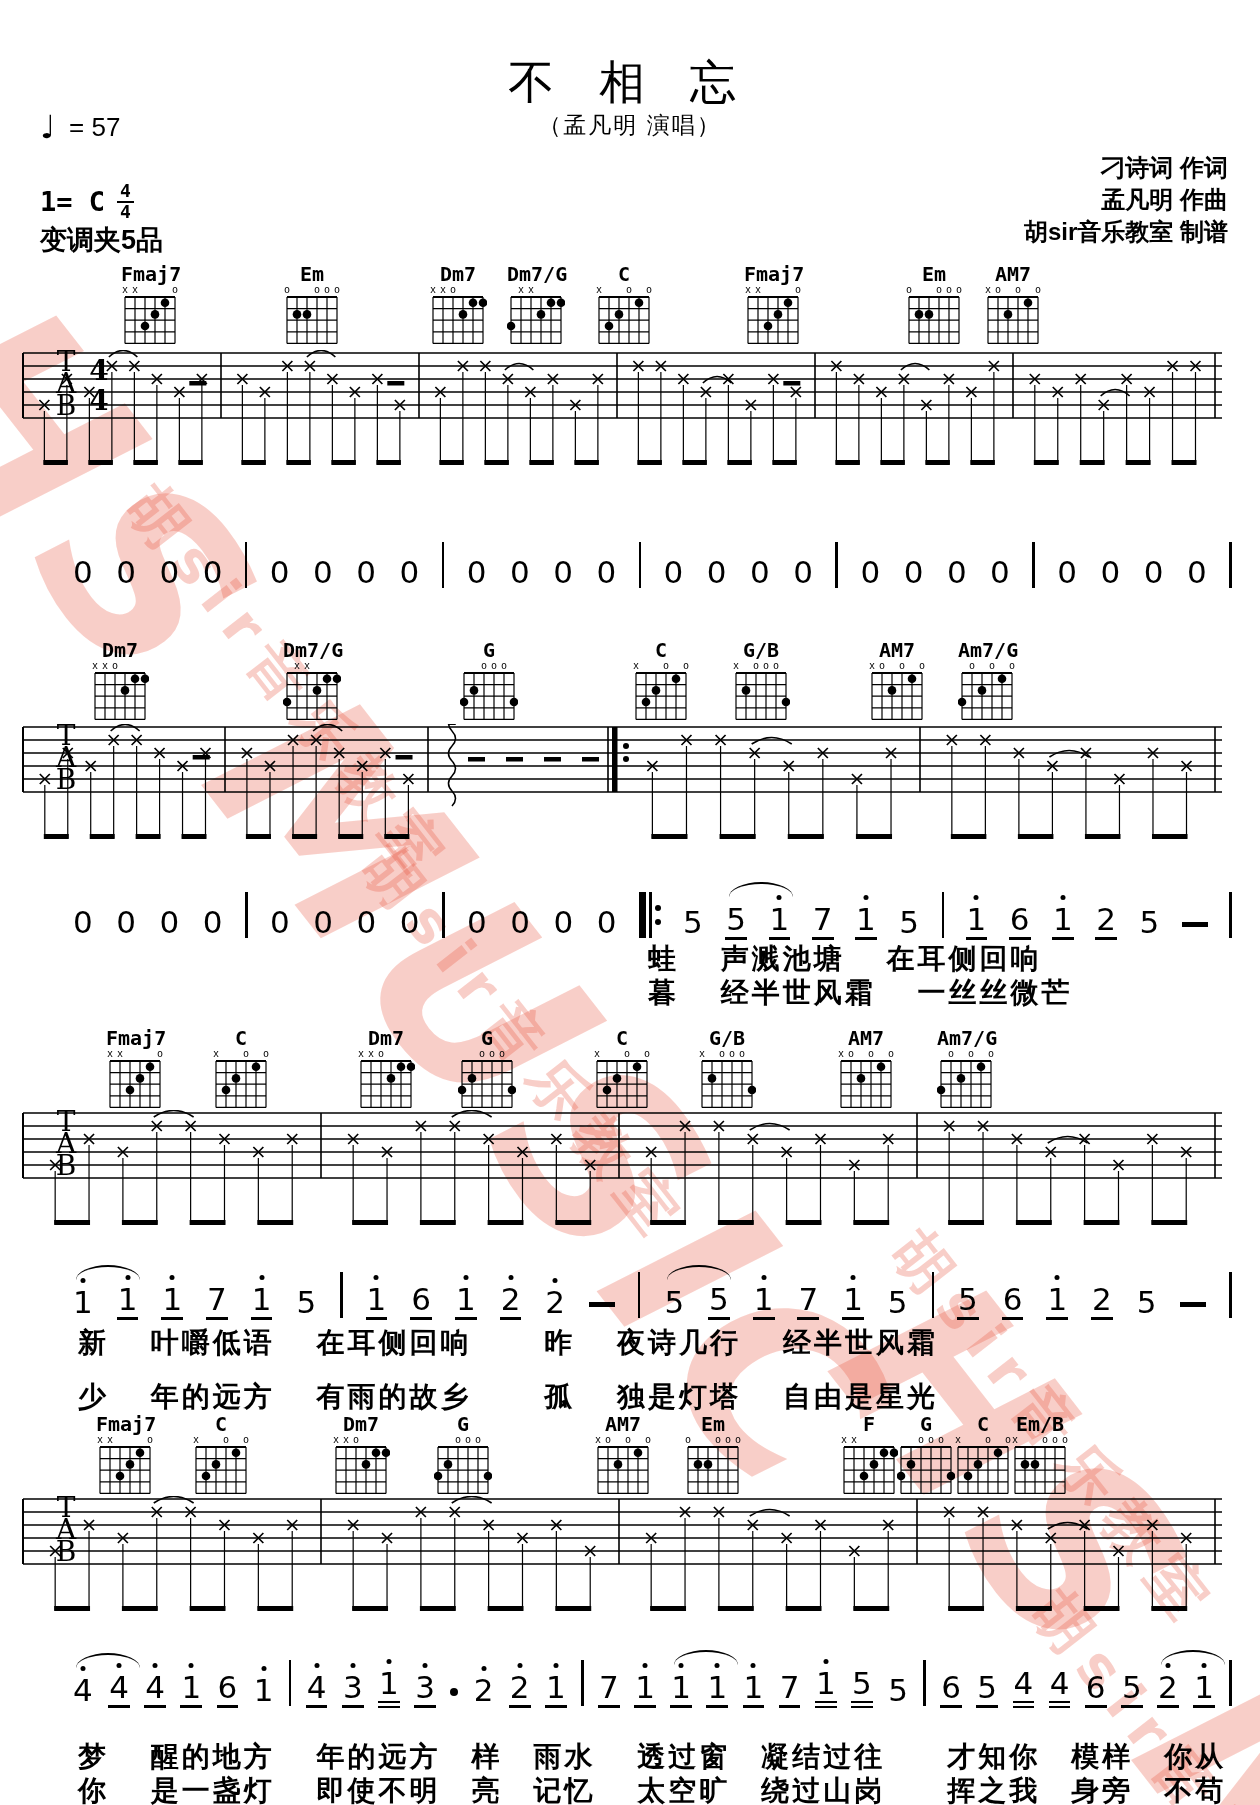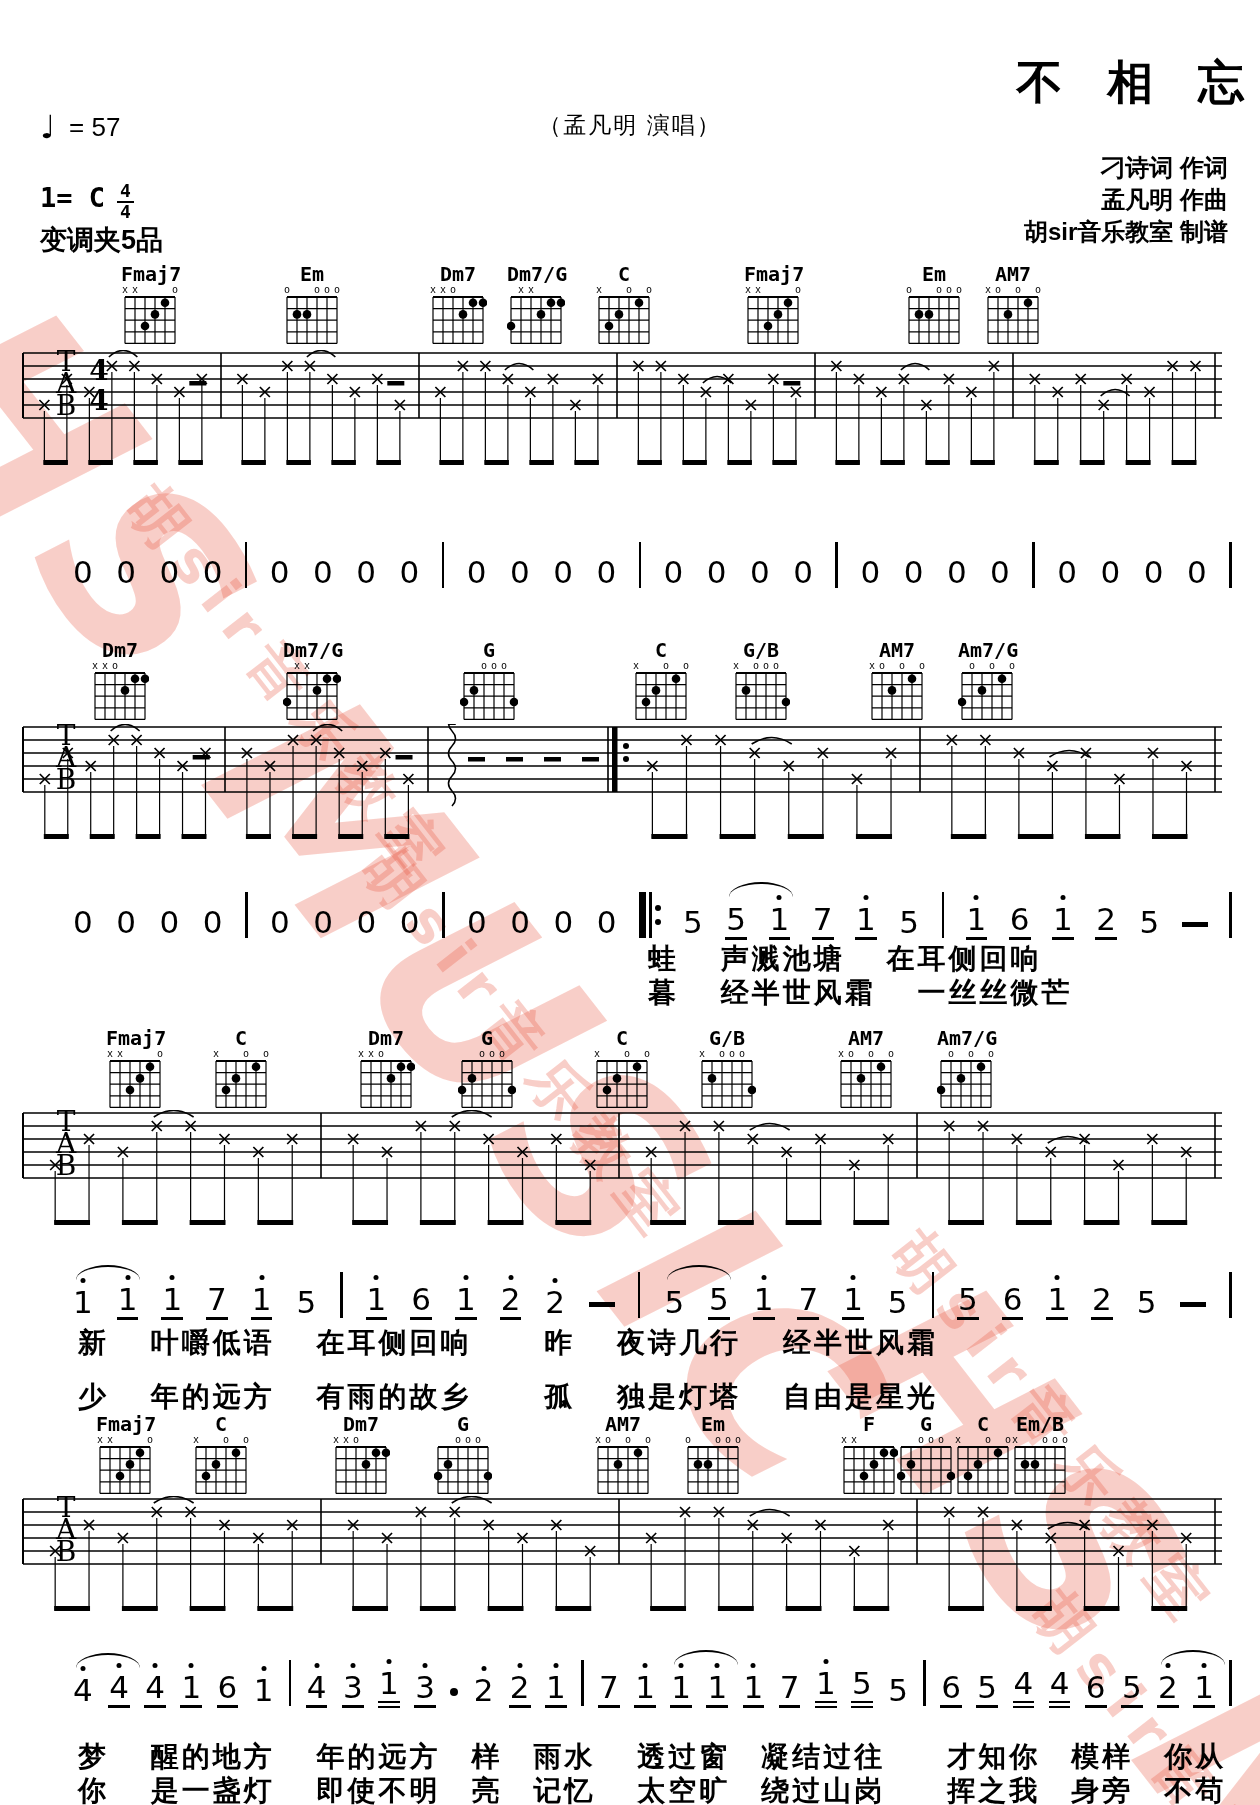"不 相 忘" .title { font-weight: bold -> normal; text-align: right -> center }
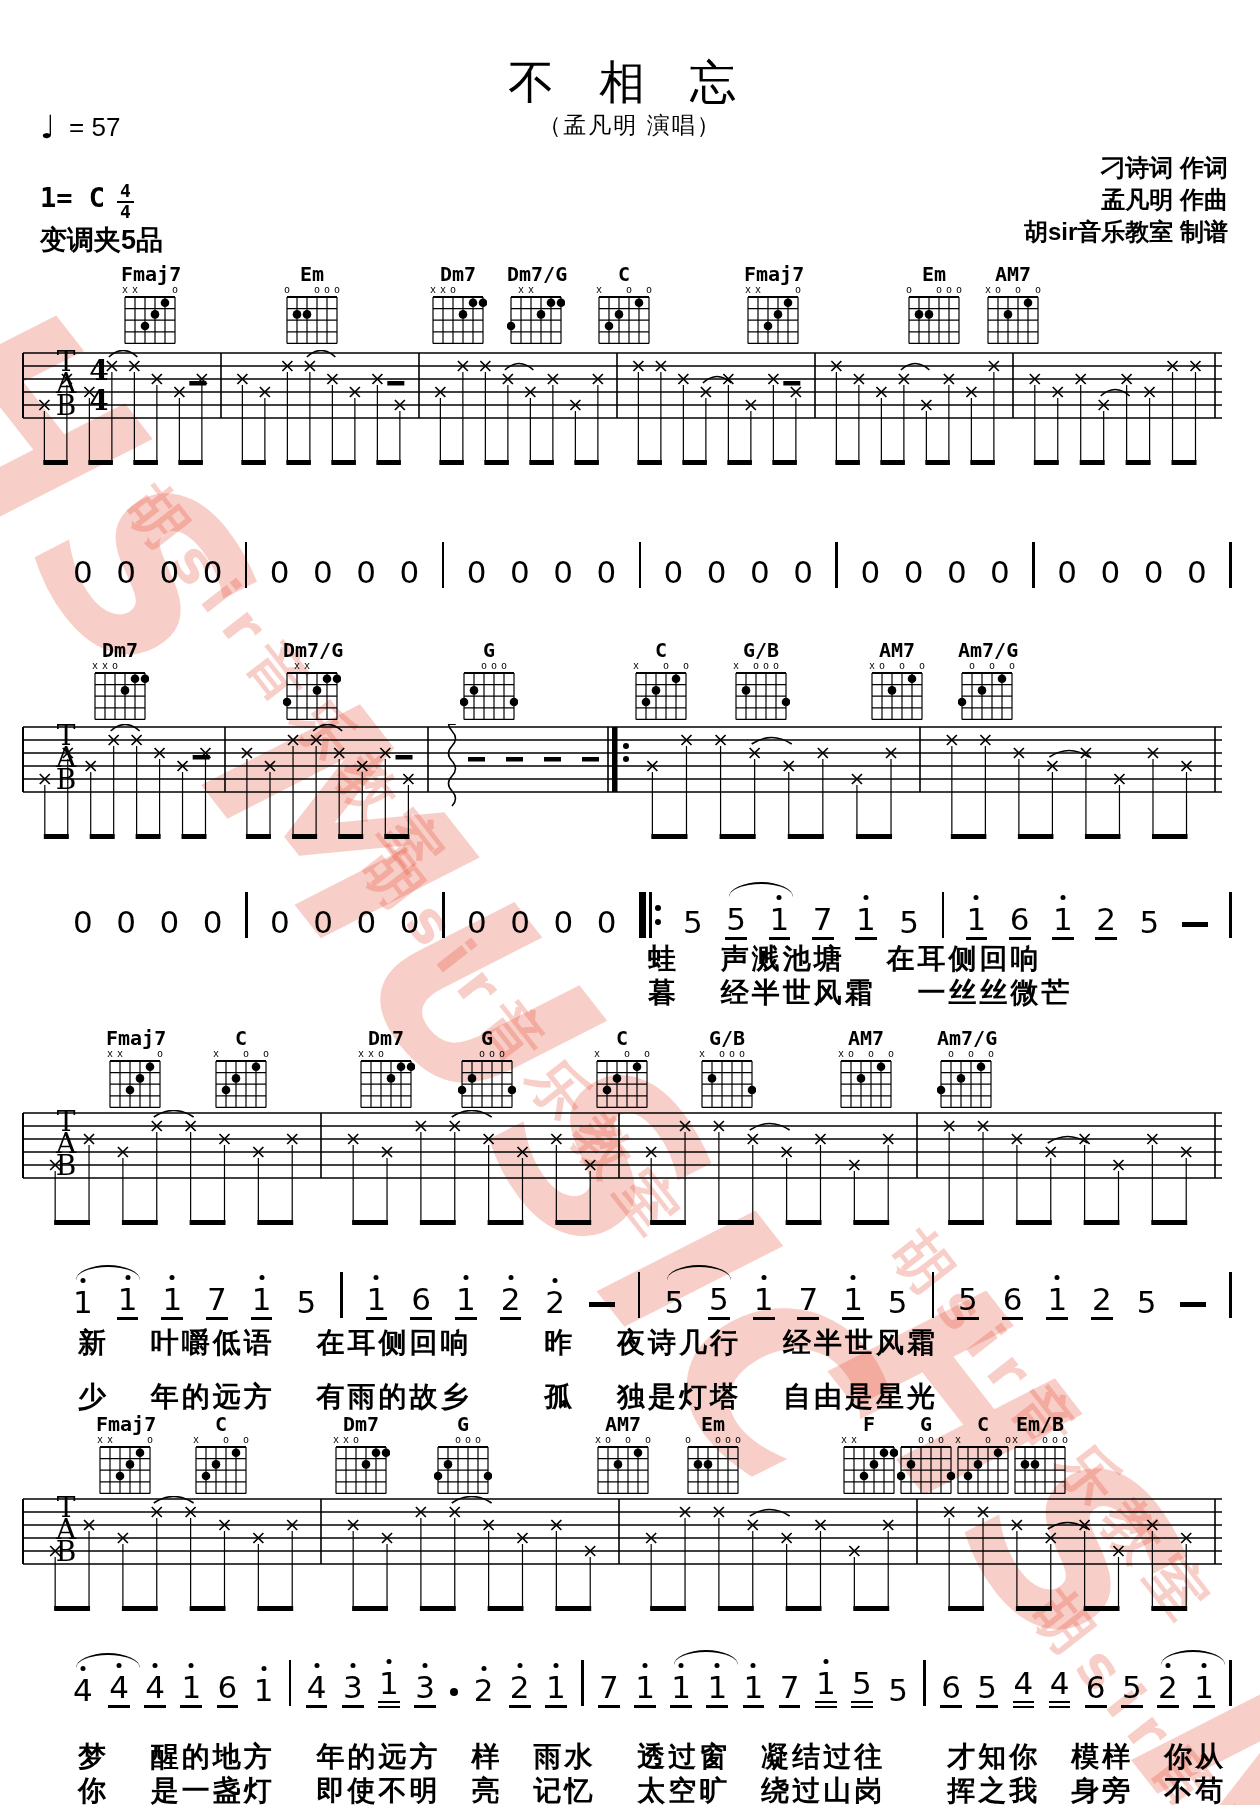"1= C" .keysig { align-items: flex-start -> center }
